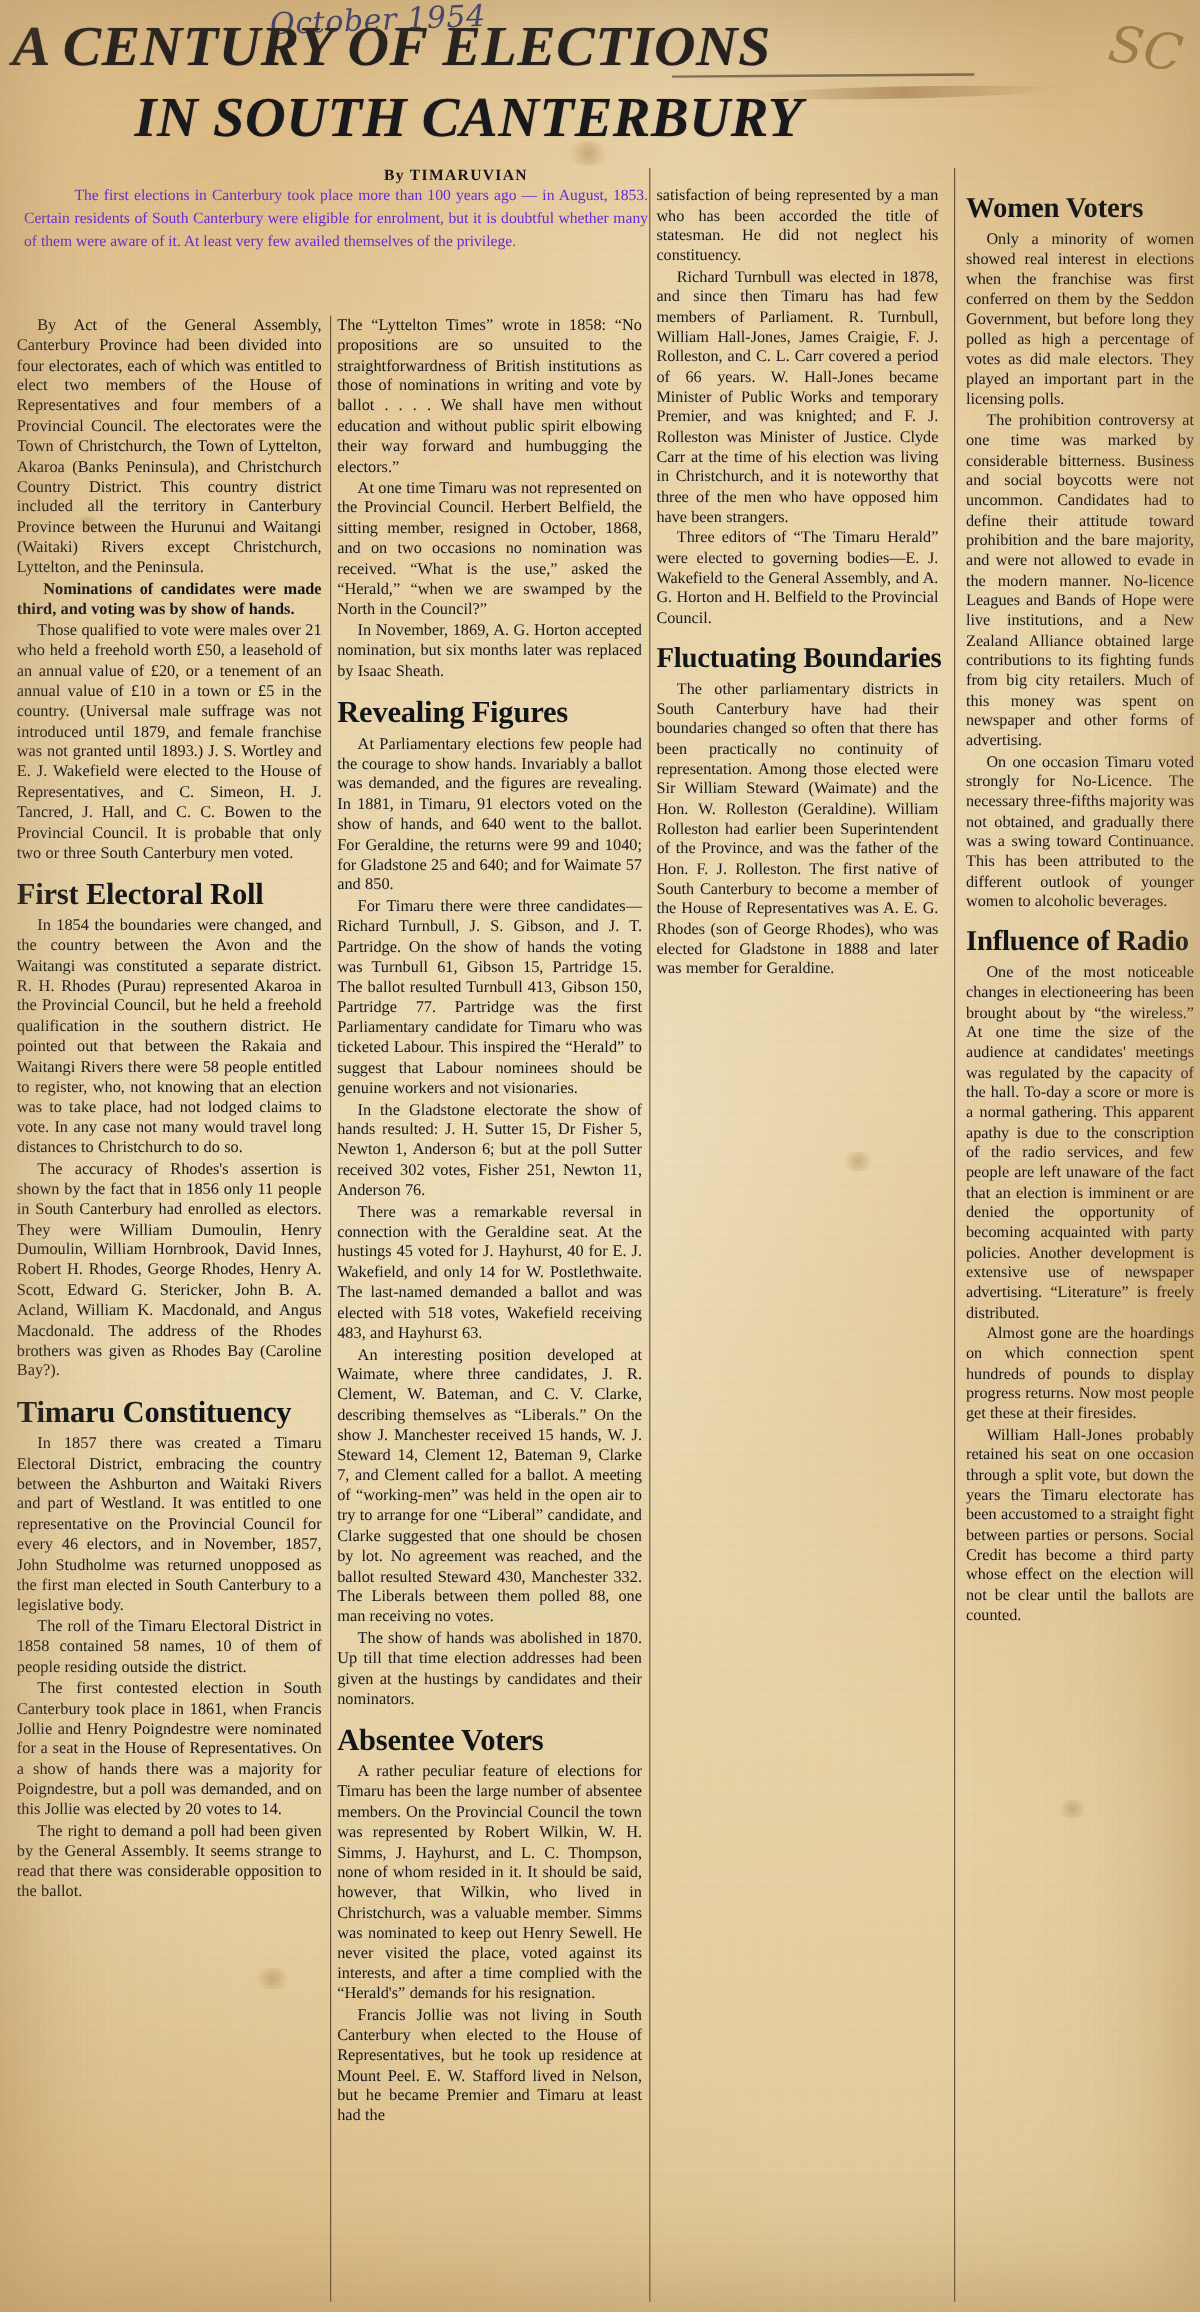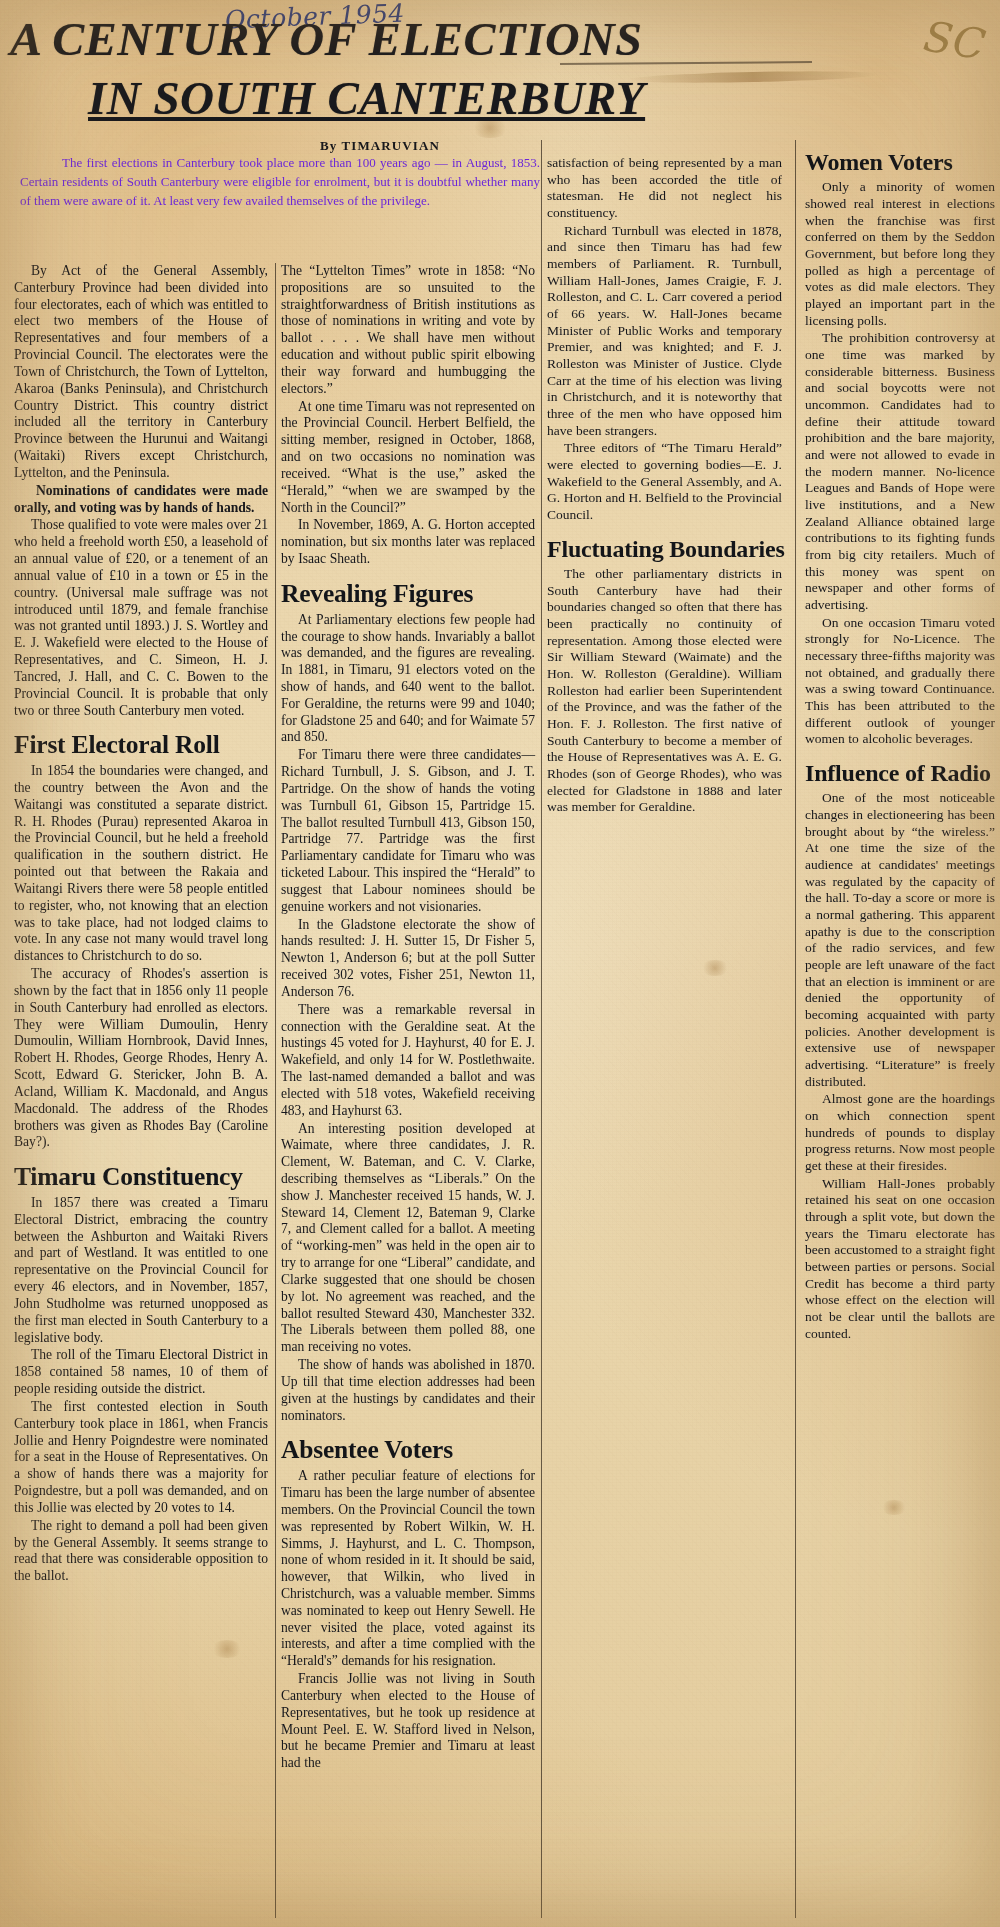"IN SOUTH CANTERBURY" #hl2 { margin-left: 88px -> 112px; text-decoration: underline -> none }
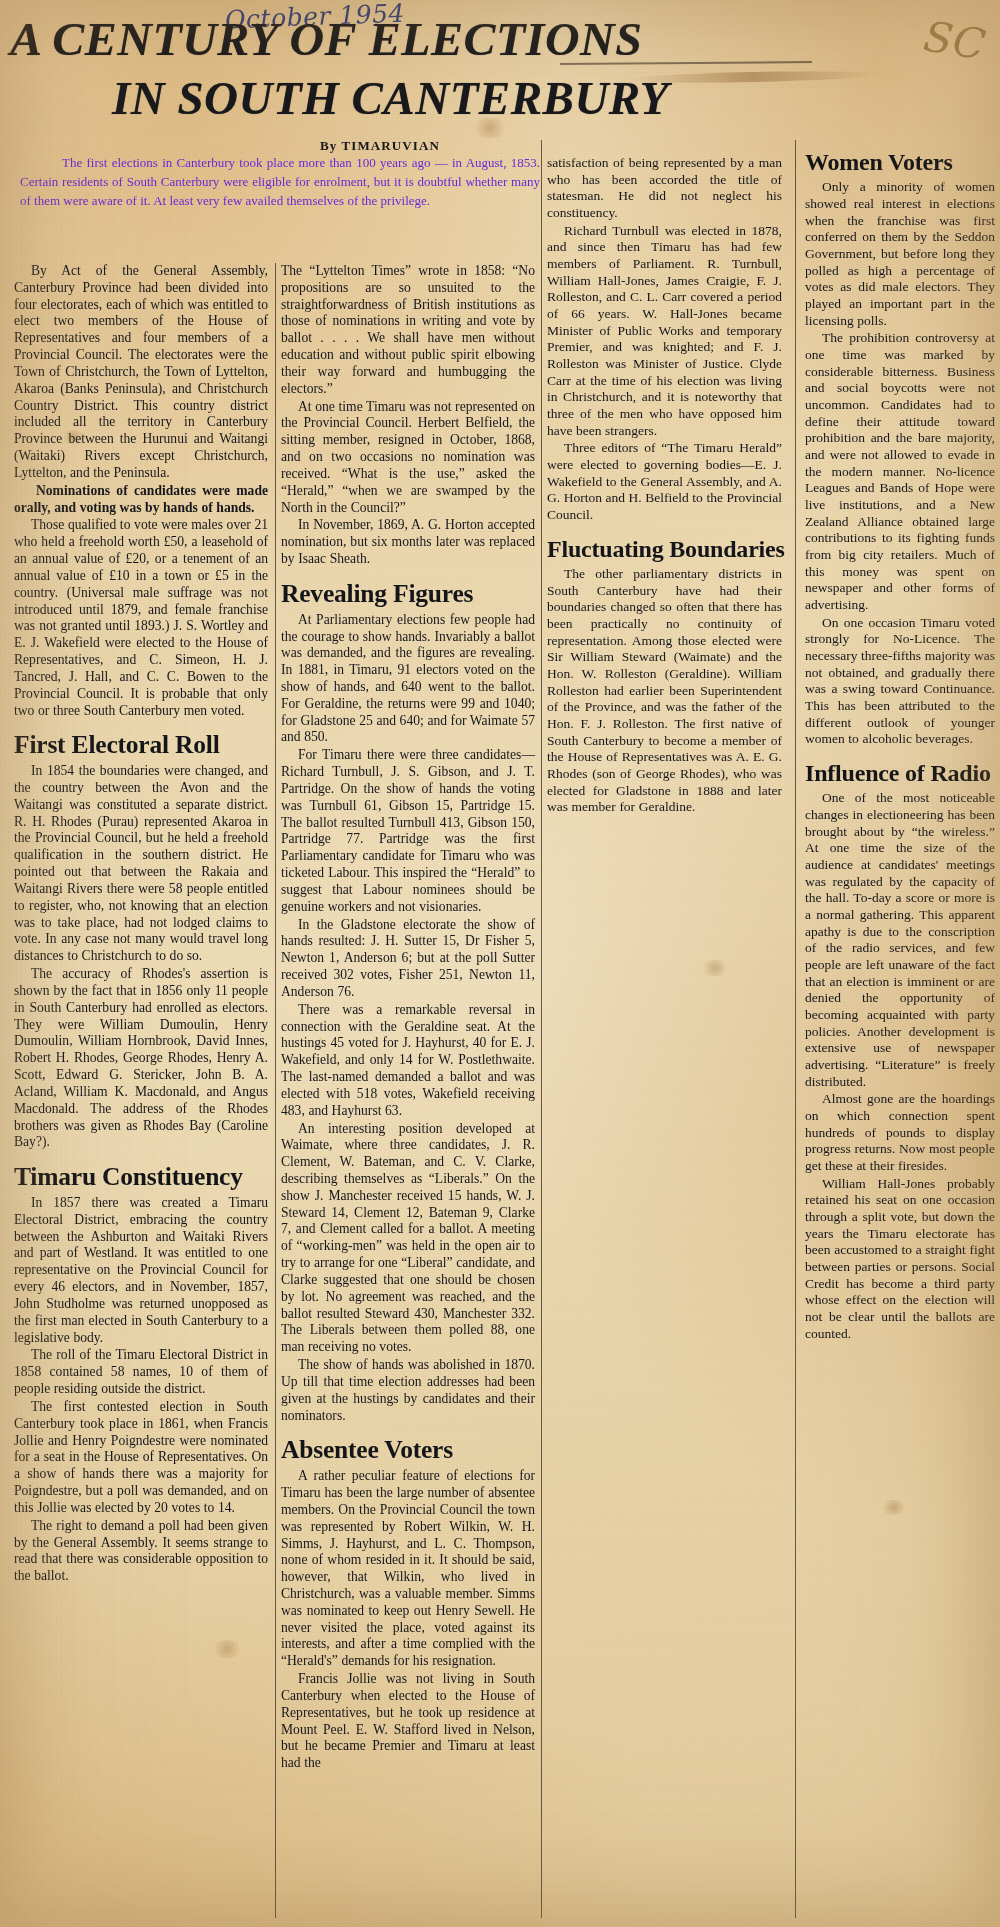"Women Voters" h2.sect.first { margin-top: 10px -> 22px }
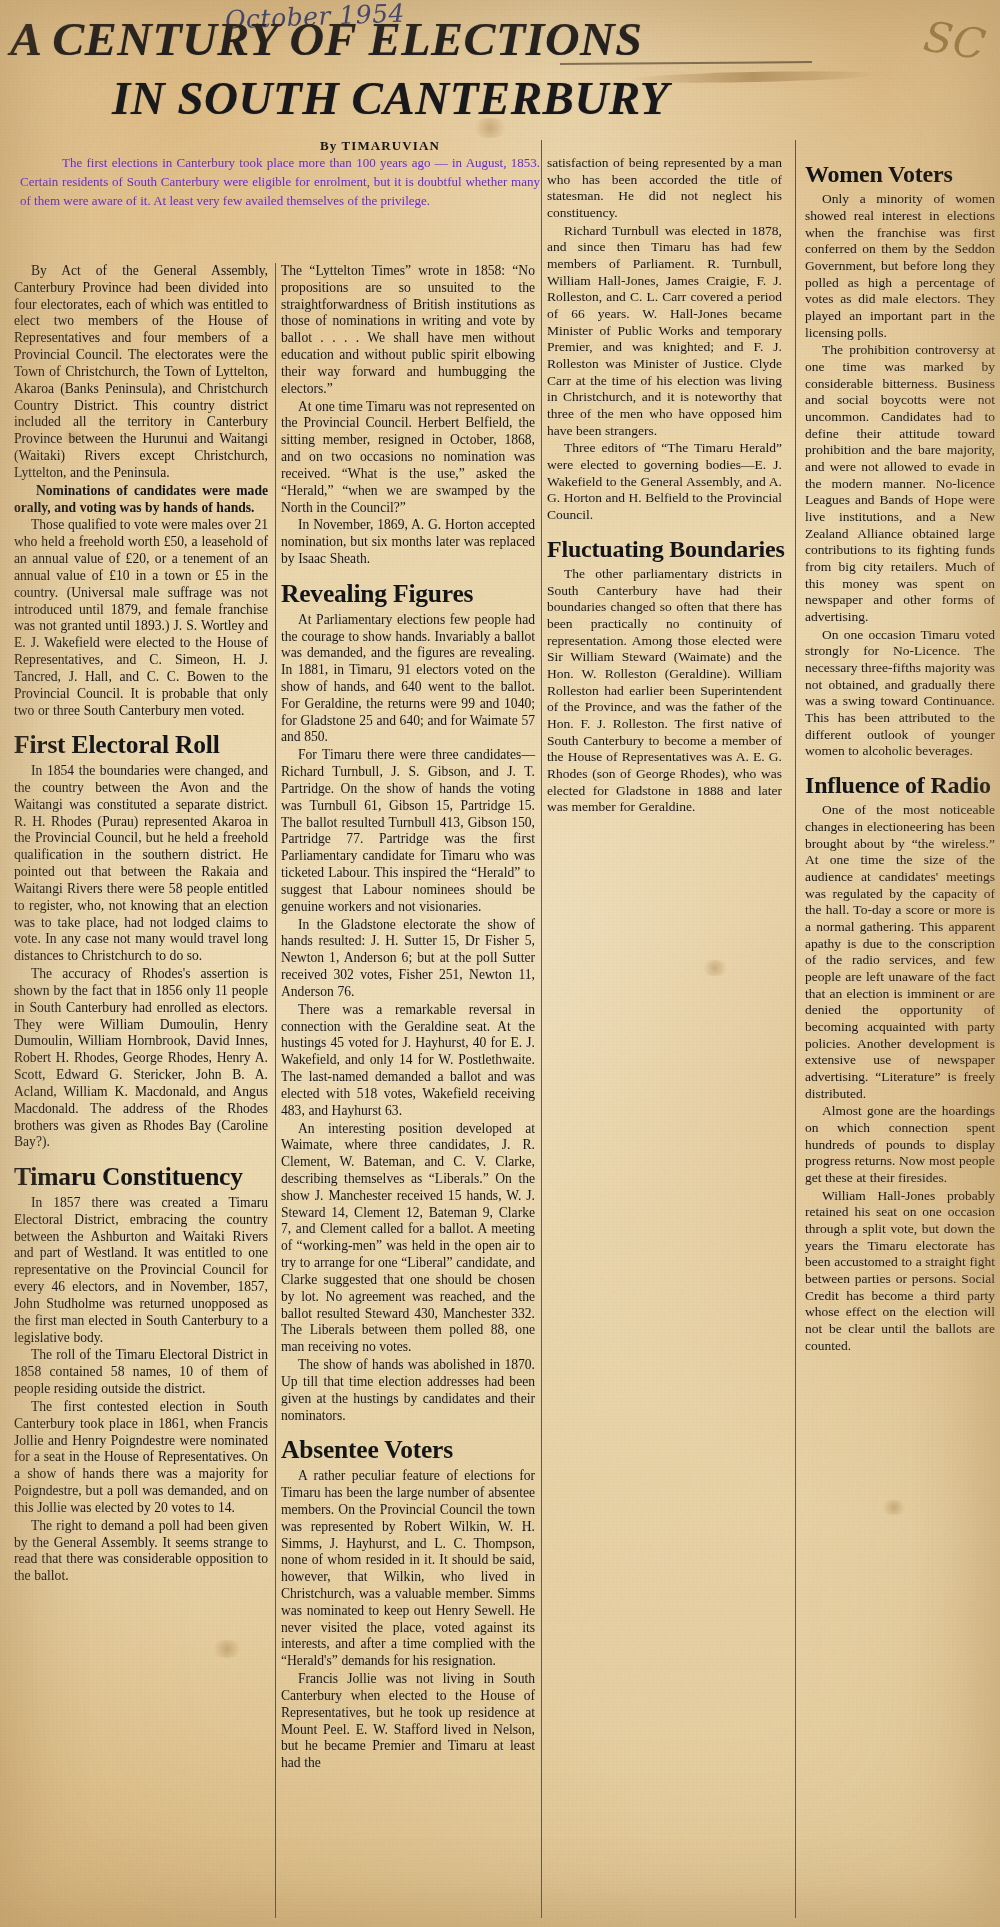"Nominations of candidates were made" p.body { text: orally, and voting was by hands -> third, and voting was by show }
